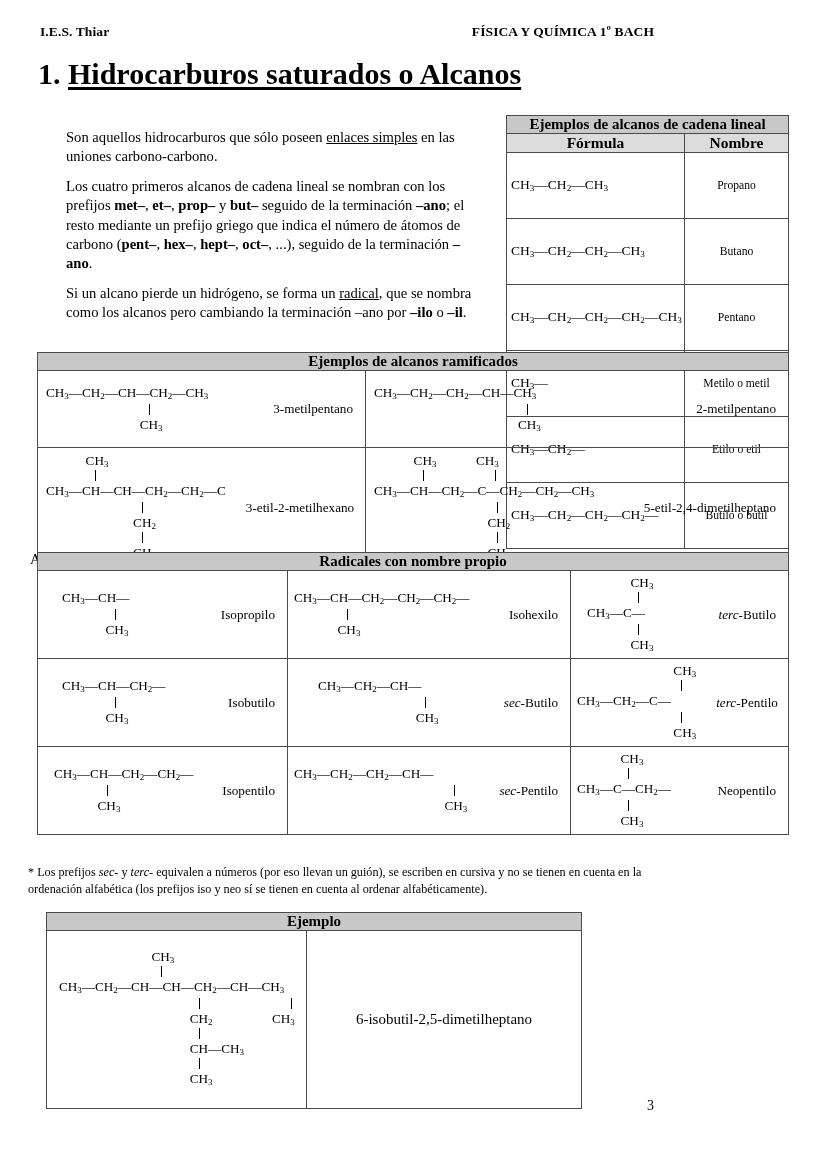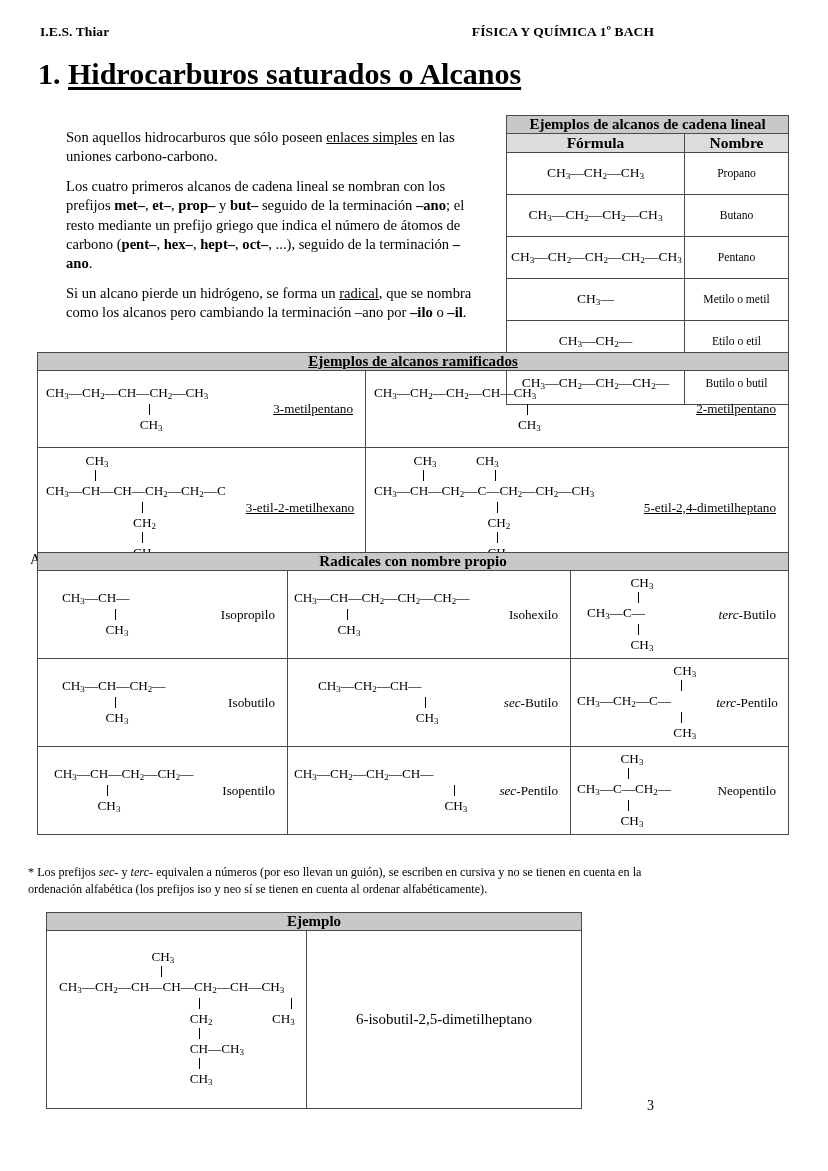"CH3—CH2—CH3" .tbl-linear td.formula { padding: 7px 4px -> 19px 4px; text-align: center -> none }
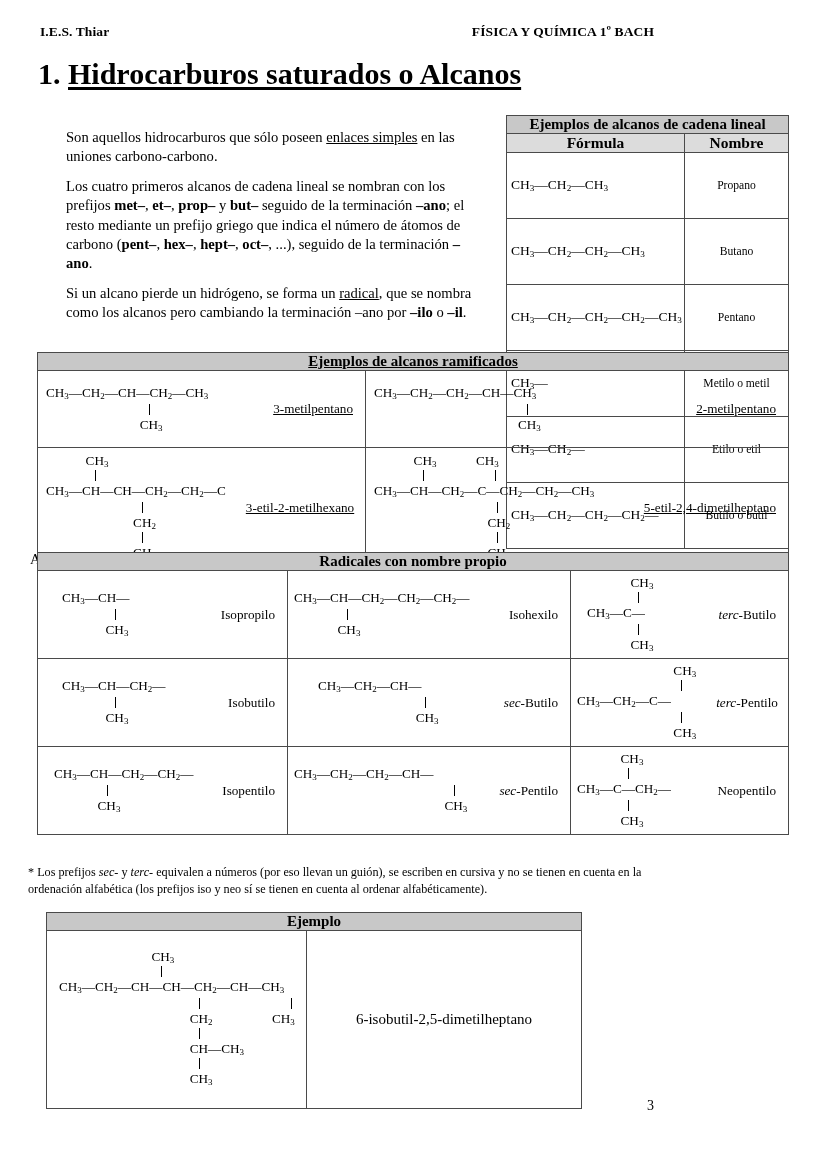"Ejemplos de alcanos ramificados" .tbl-branched { text-decoration: underline -> none }
